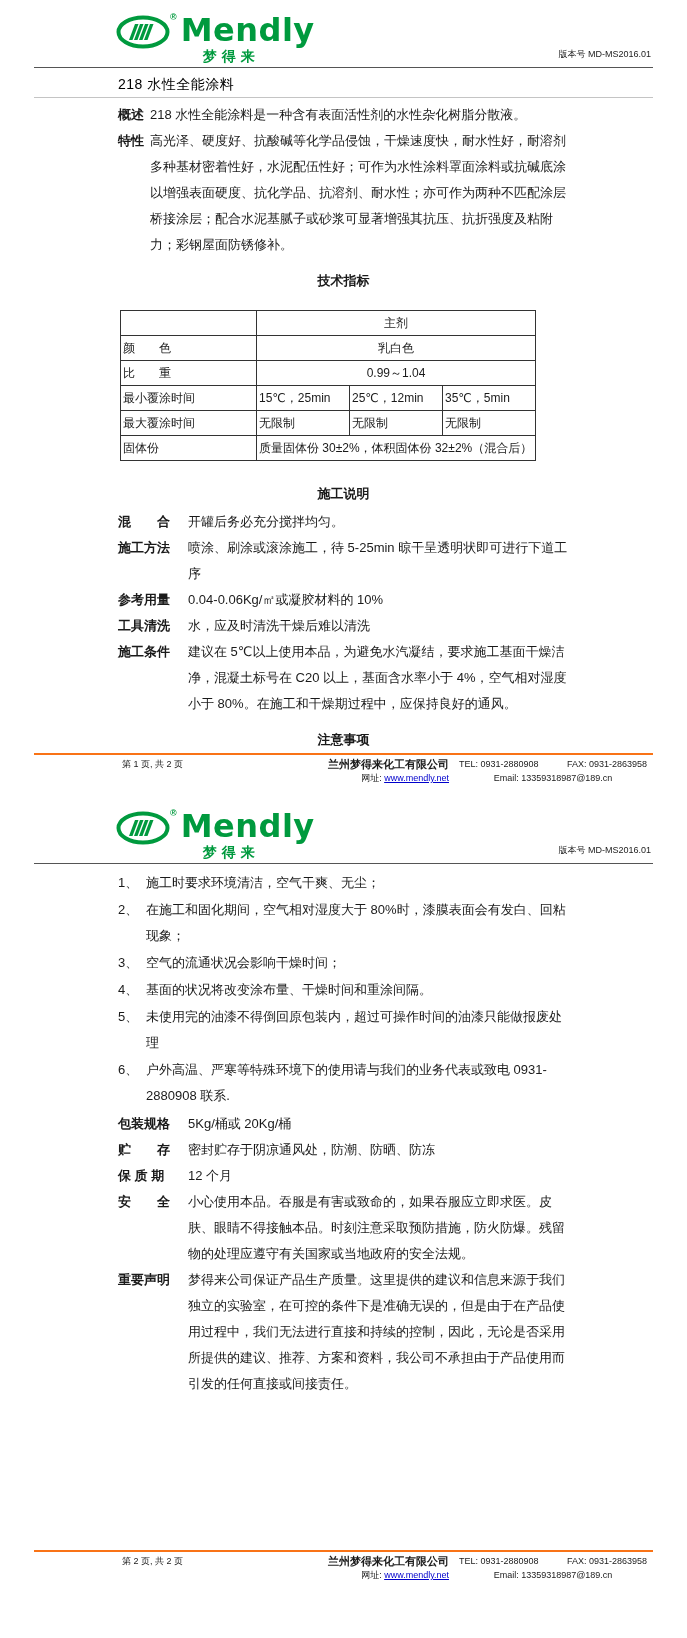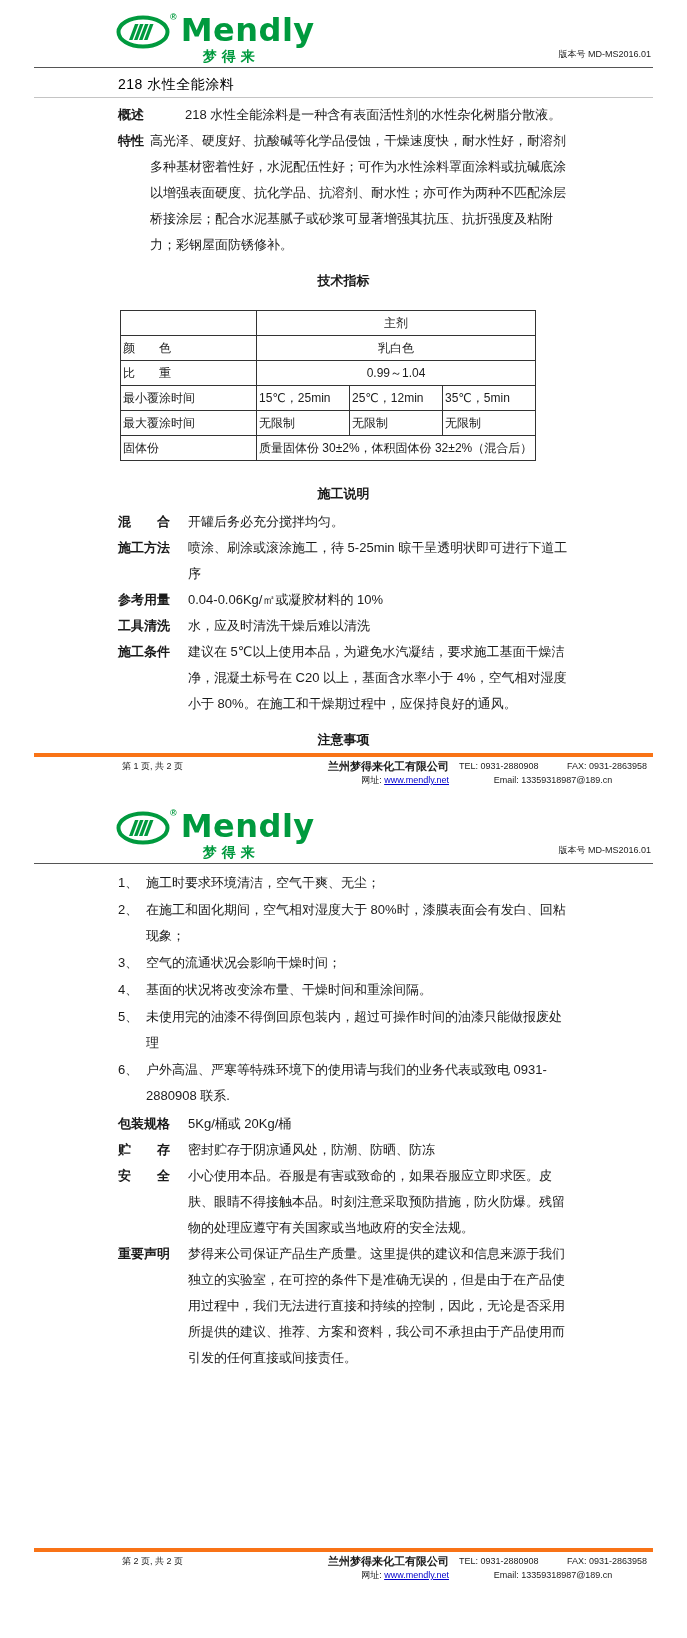"概述" div.lrow { gap: 35px -> none }
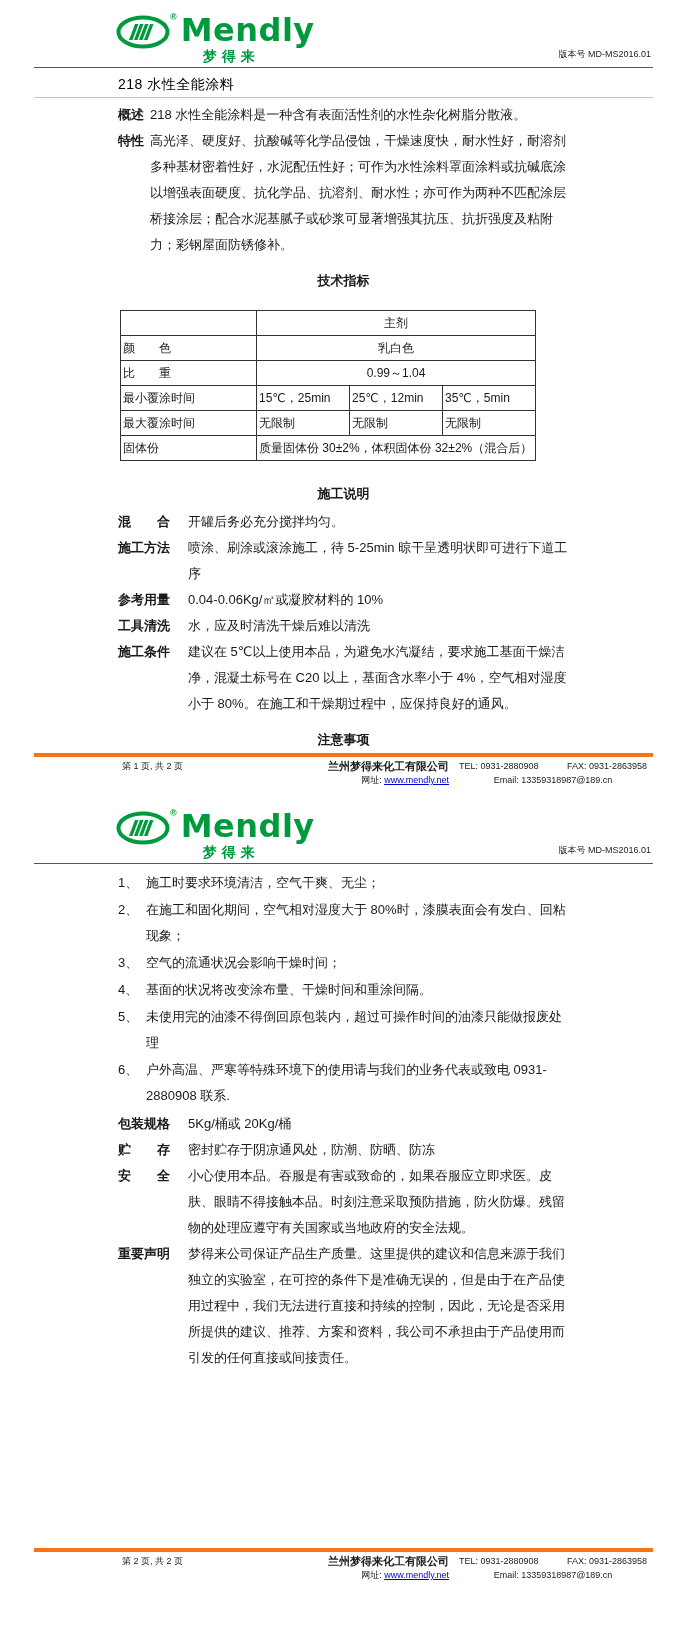"第 1 页, 共 2" .pfoot { border-top: 4px solid #f97316 -> 2px solid #f97316 }
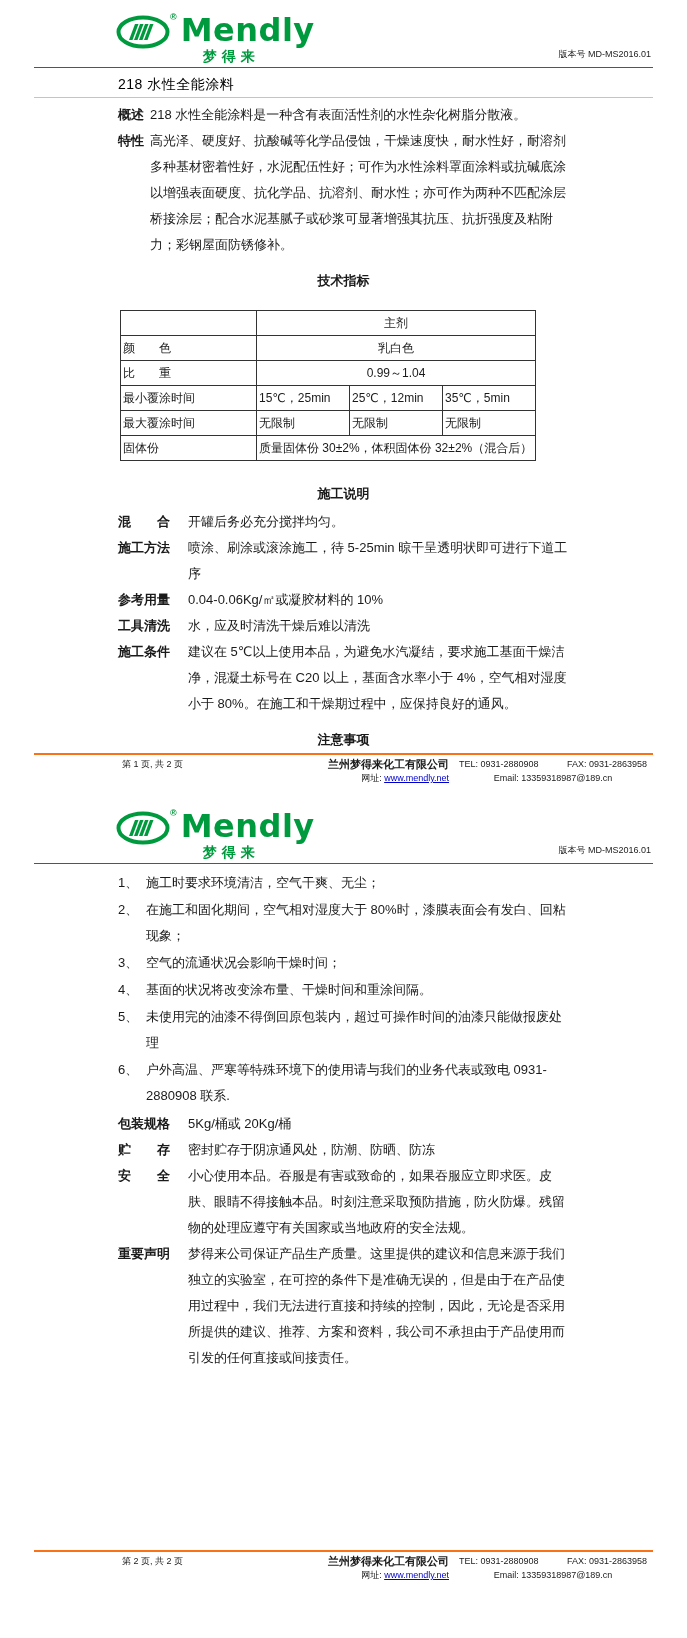"保 质 期" div.lrow { html: none -> <div> <span>保 质 期</span> <span>12 个月</span> </div> }
